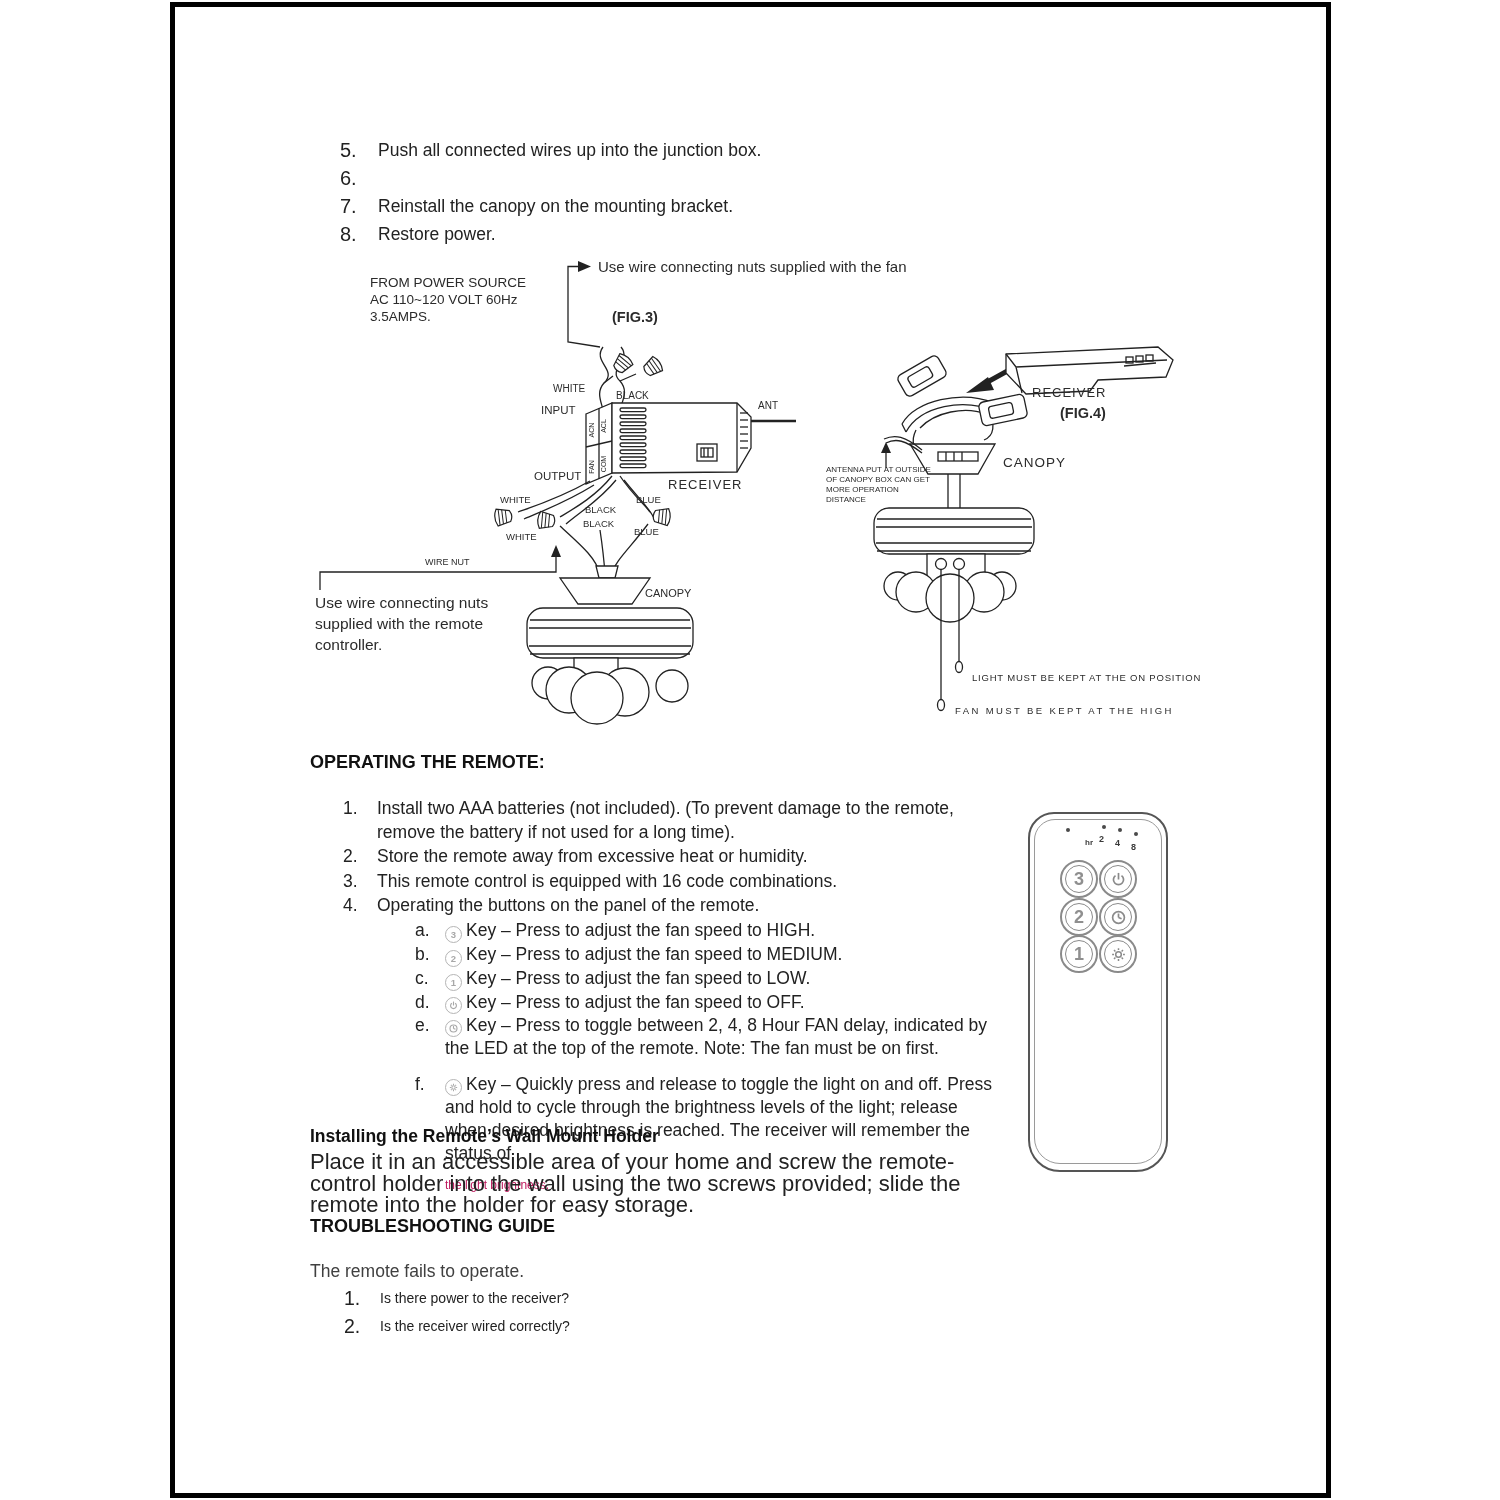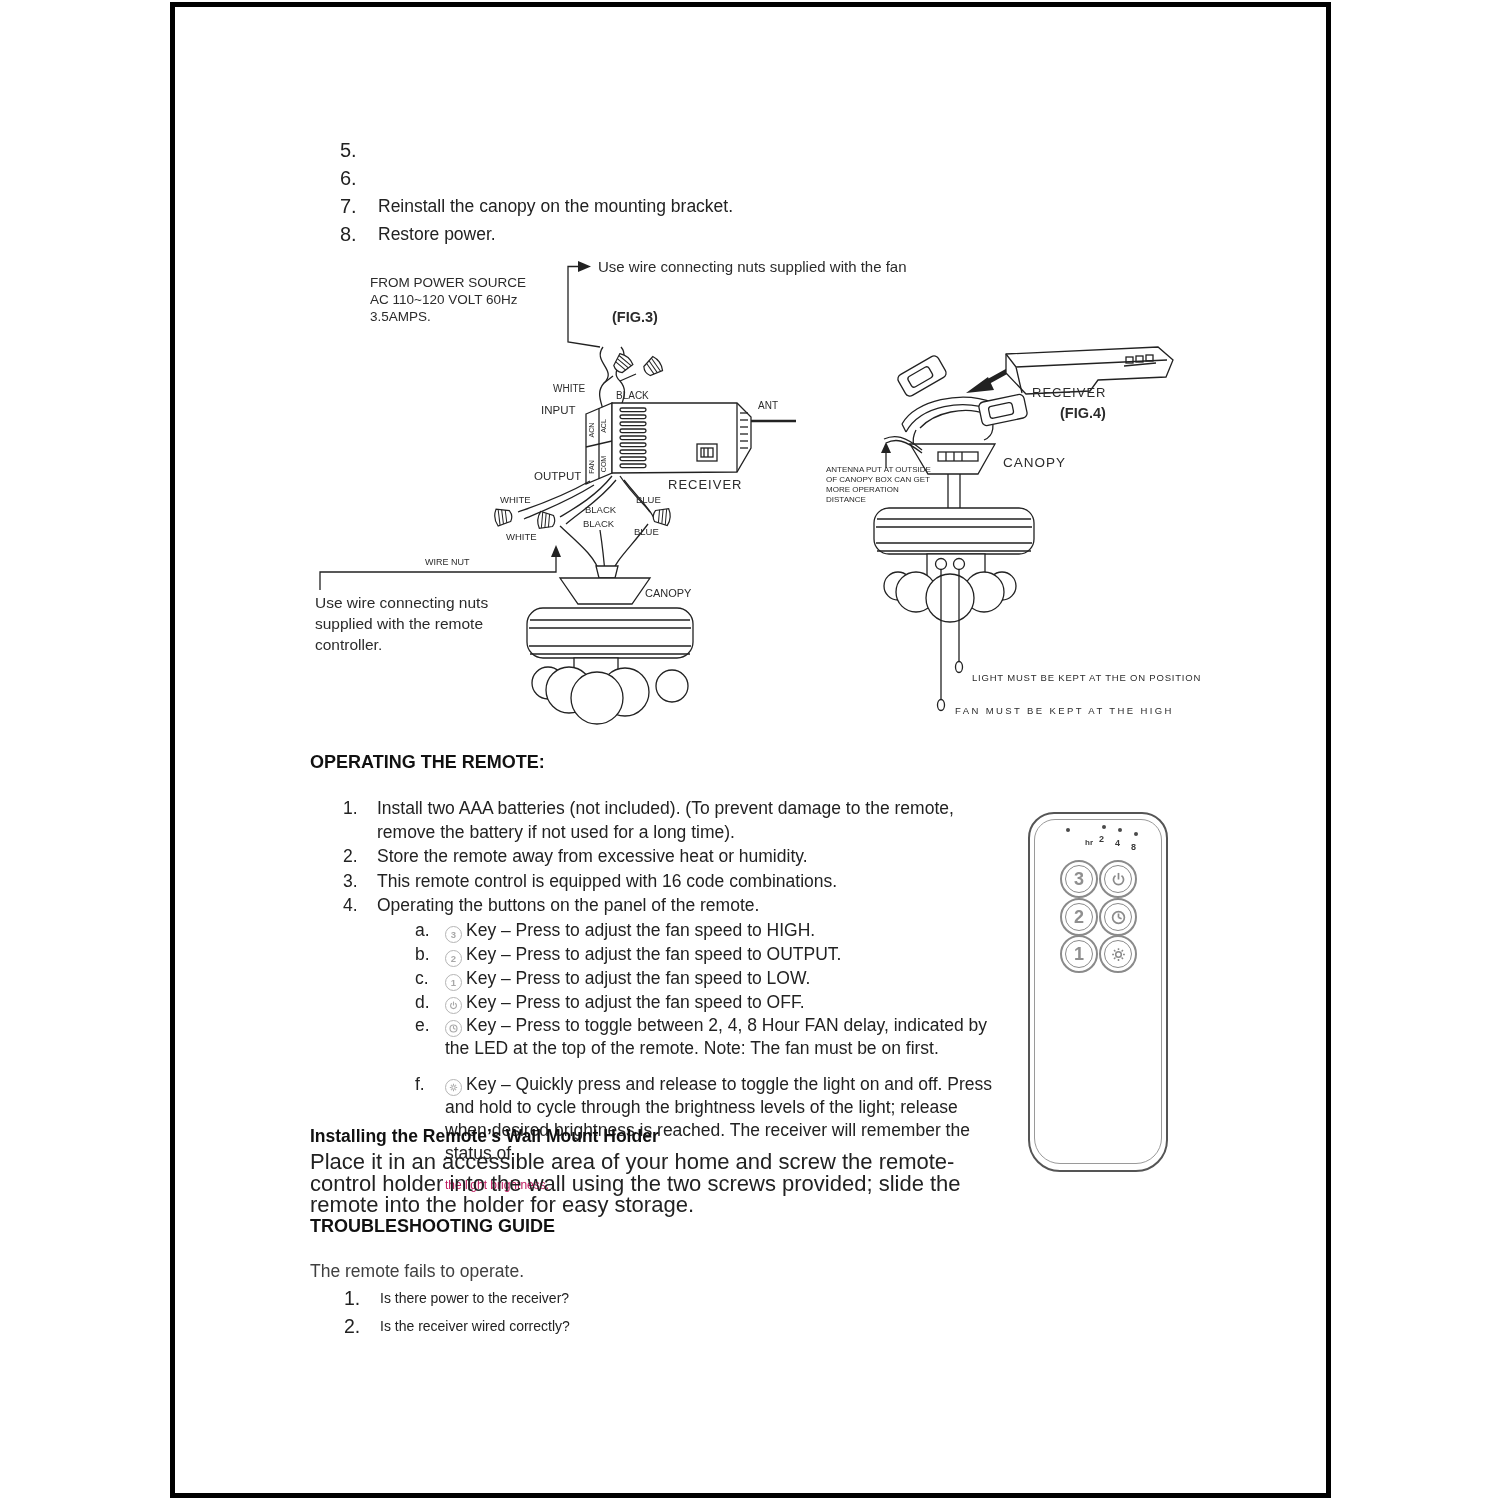"Push all connected wires up" span.stxt { html: none -> <span>Push all connected wires up into the junction box.</span> }
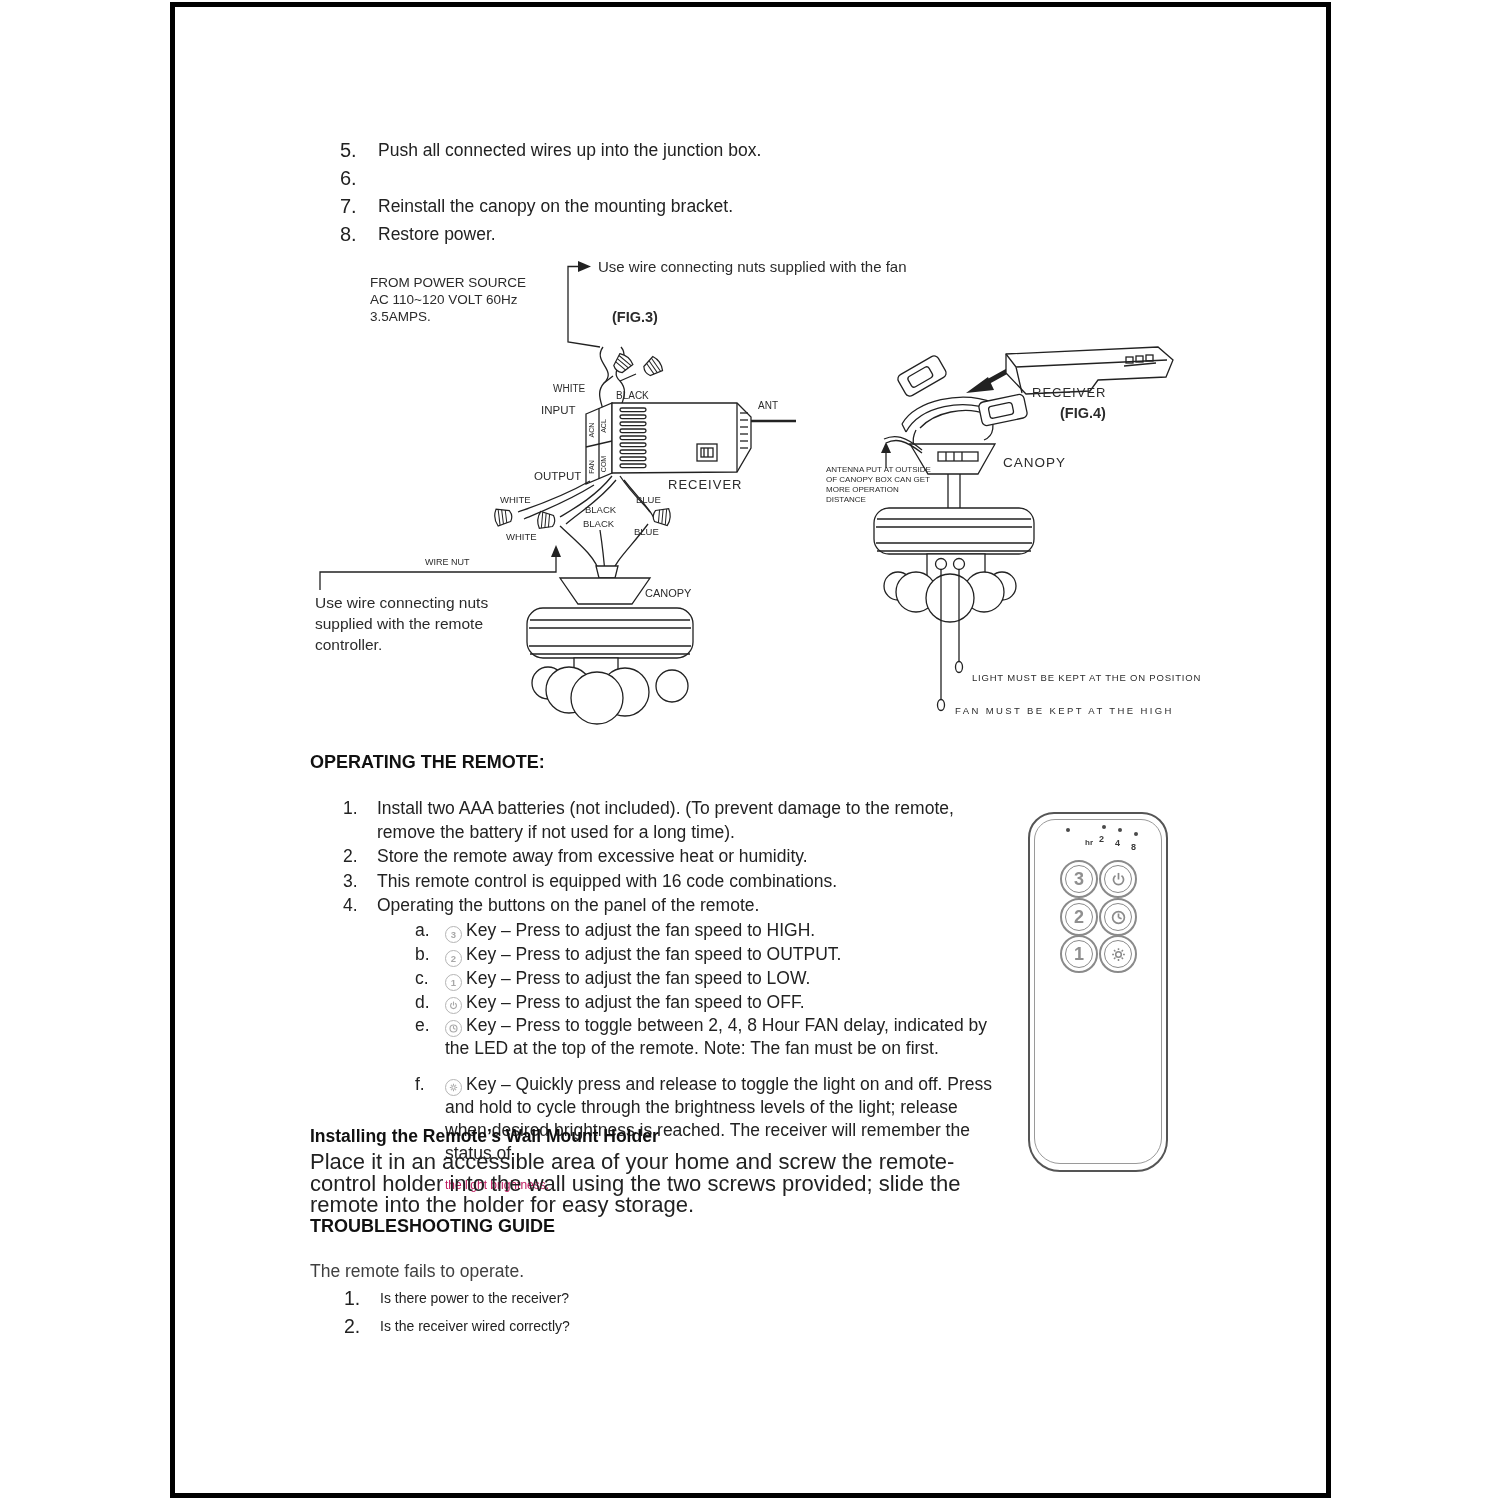"Key – Press to adjust the fan speed to OUTPUT." span { text: OUTPUT -> MEDIUM }
